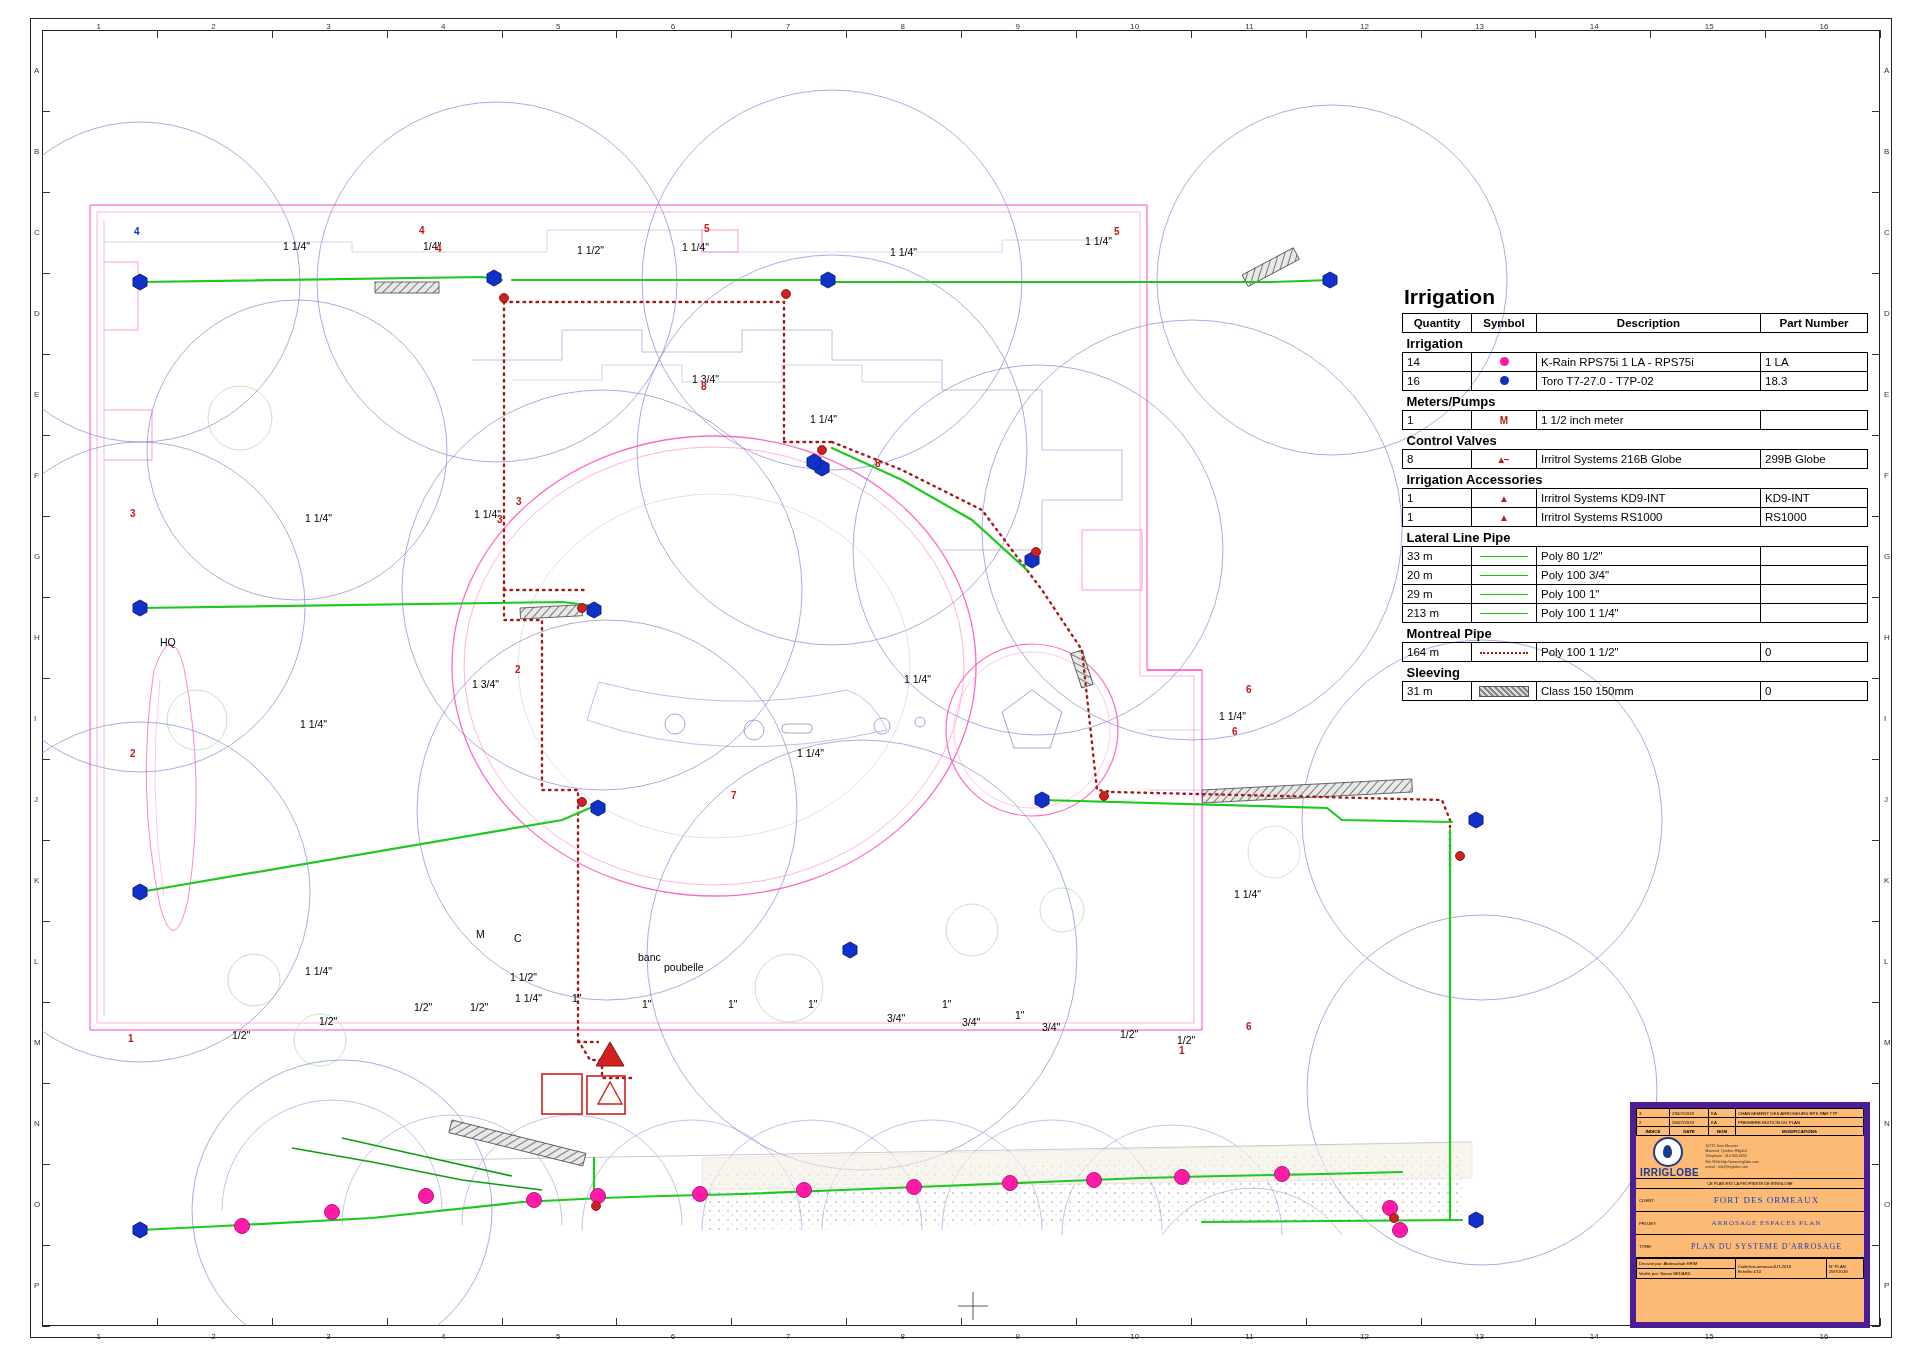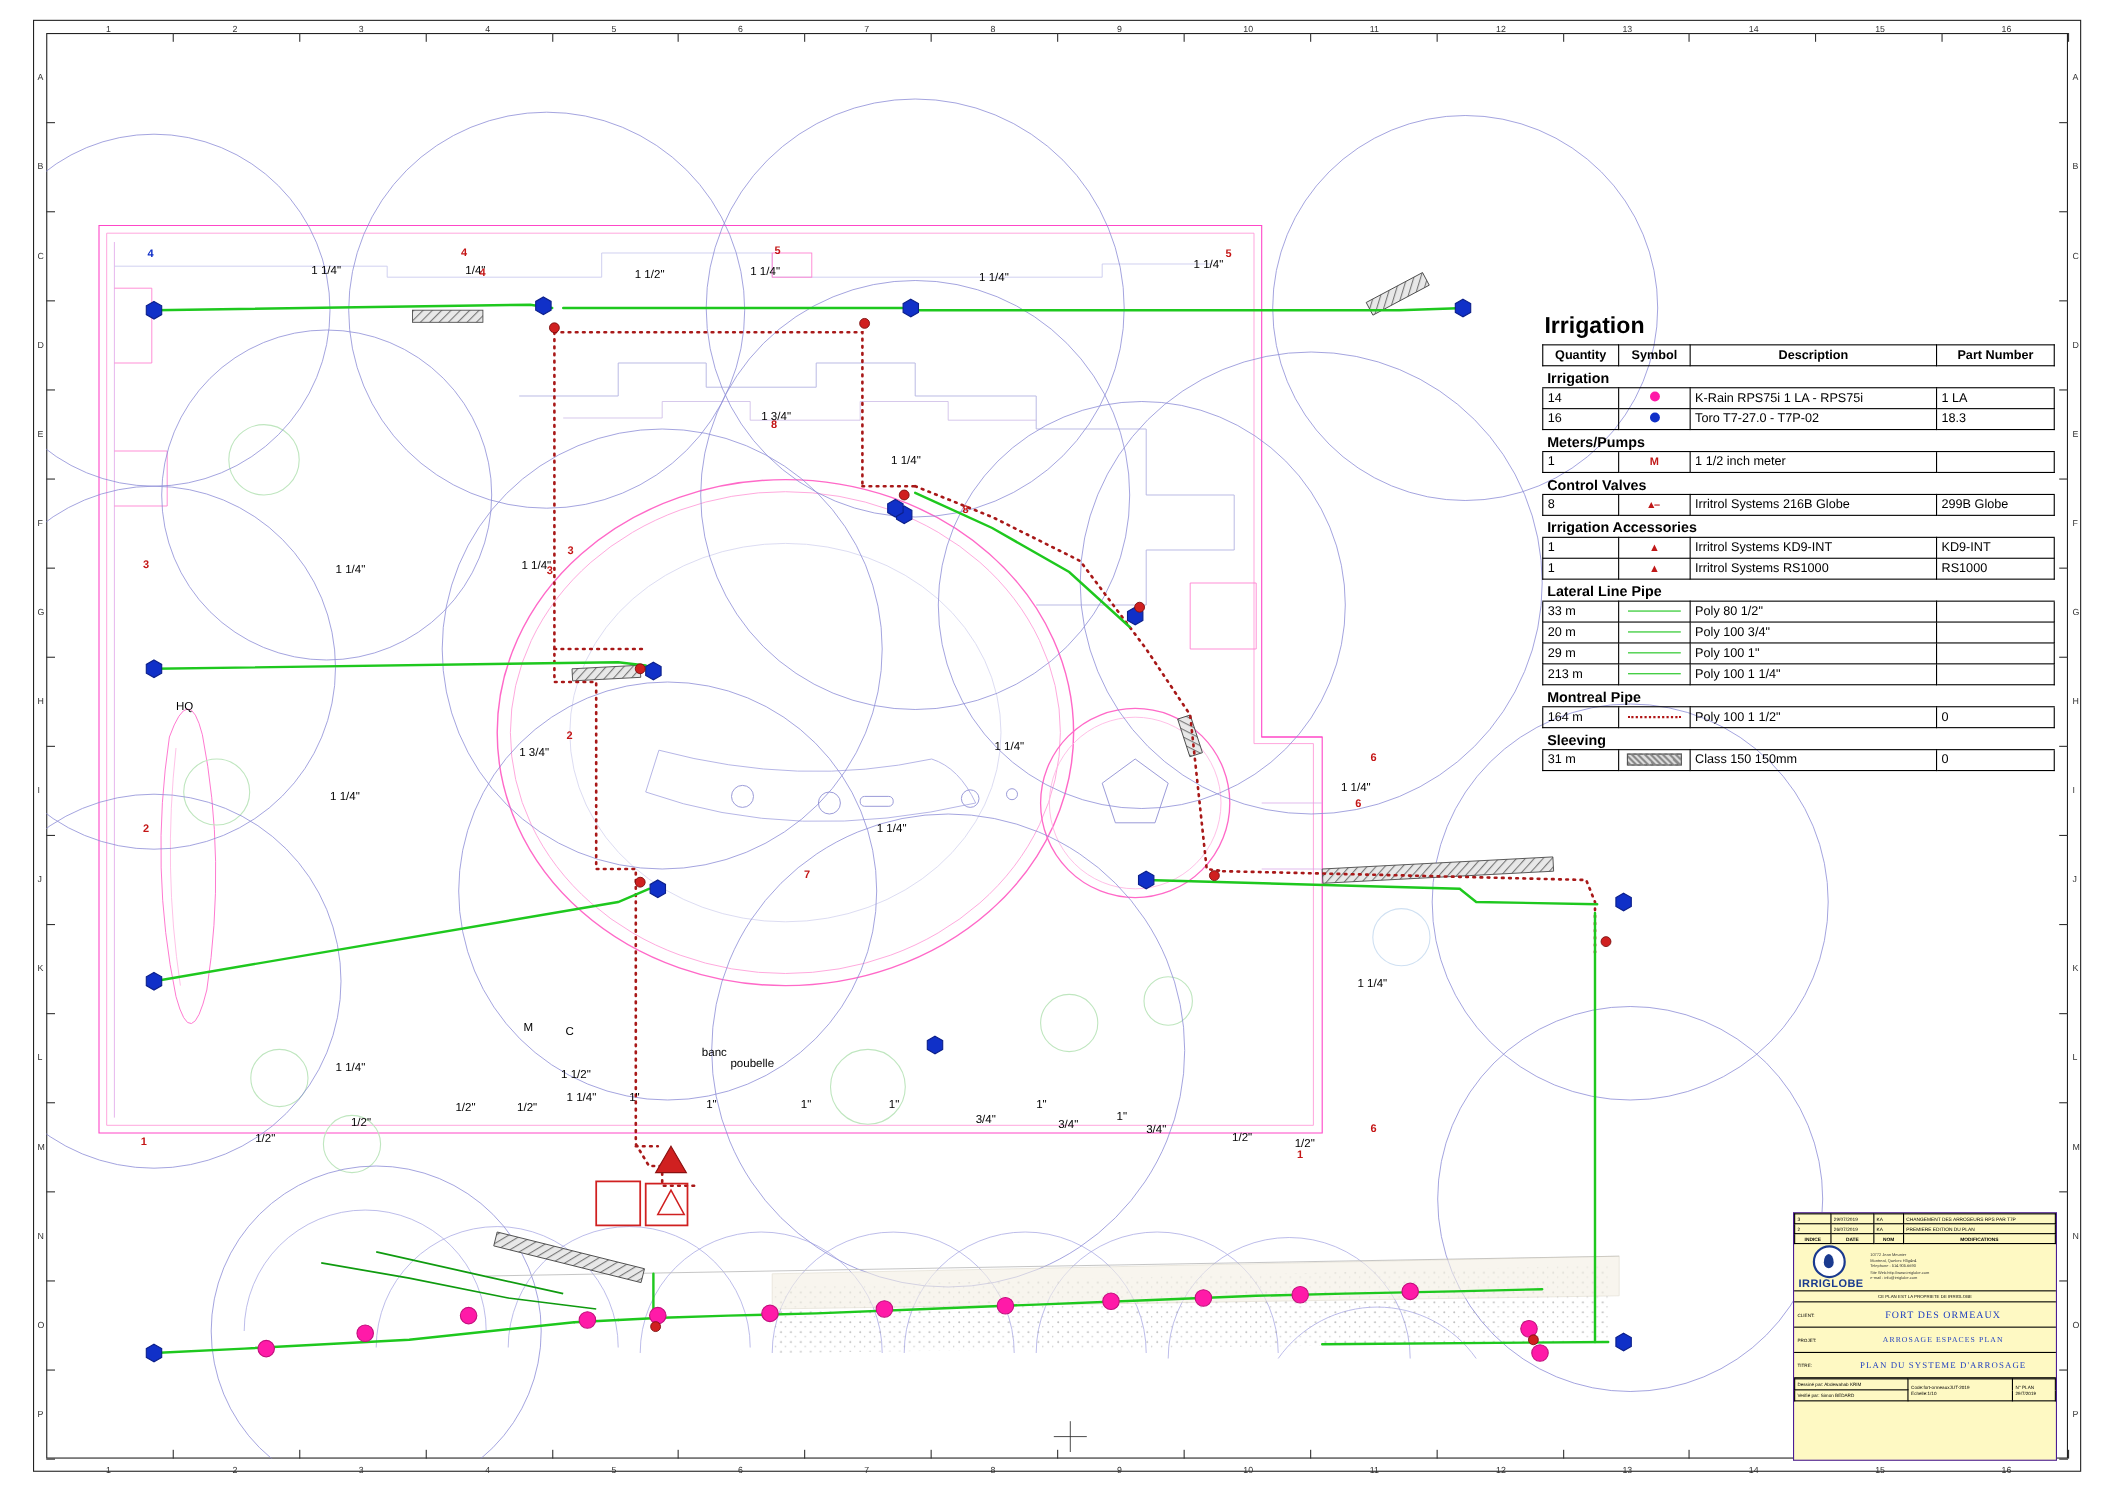"IRRIGLOBE" .titleblock { background: #fef9c3 -> #fdba74; border: 1px solid #4c1d95 -> 6px solid #4c1d95 }
